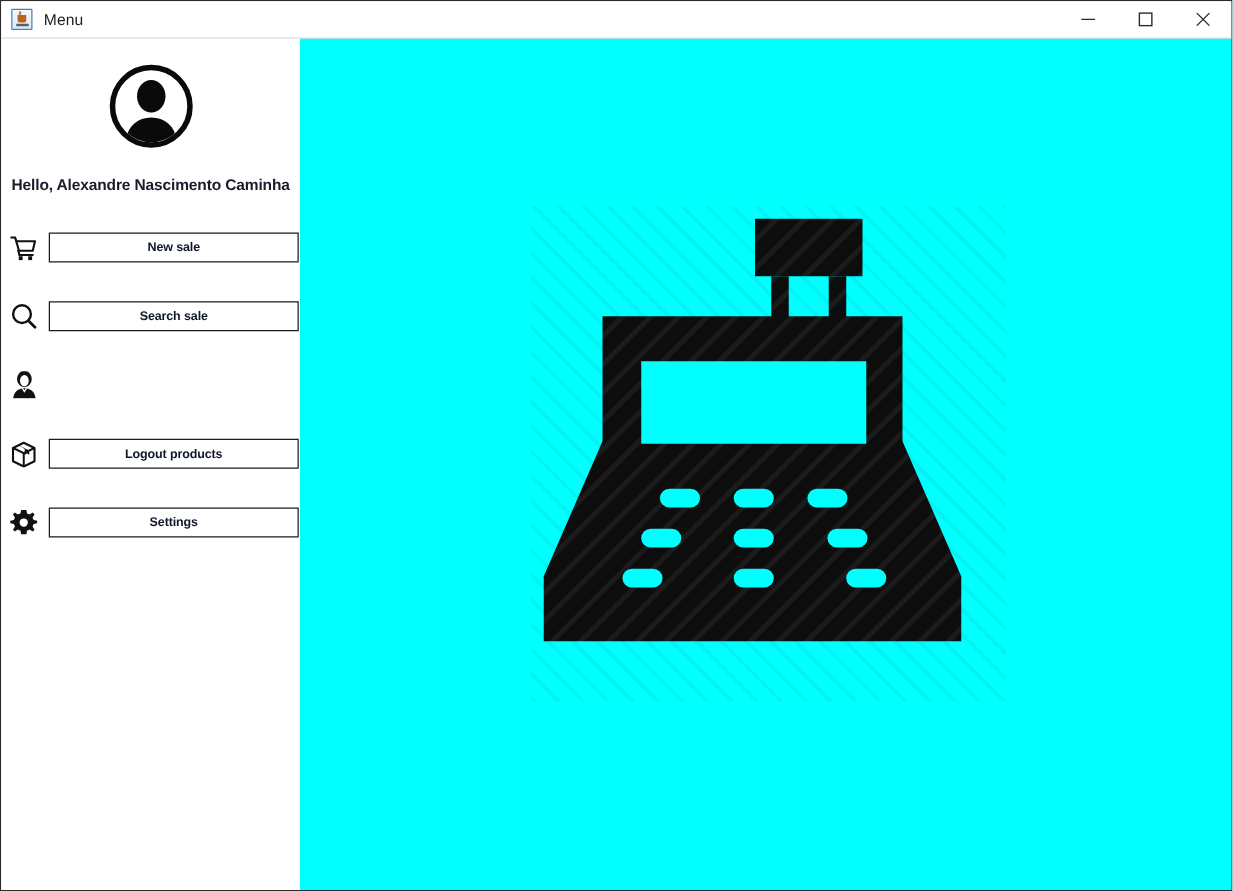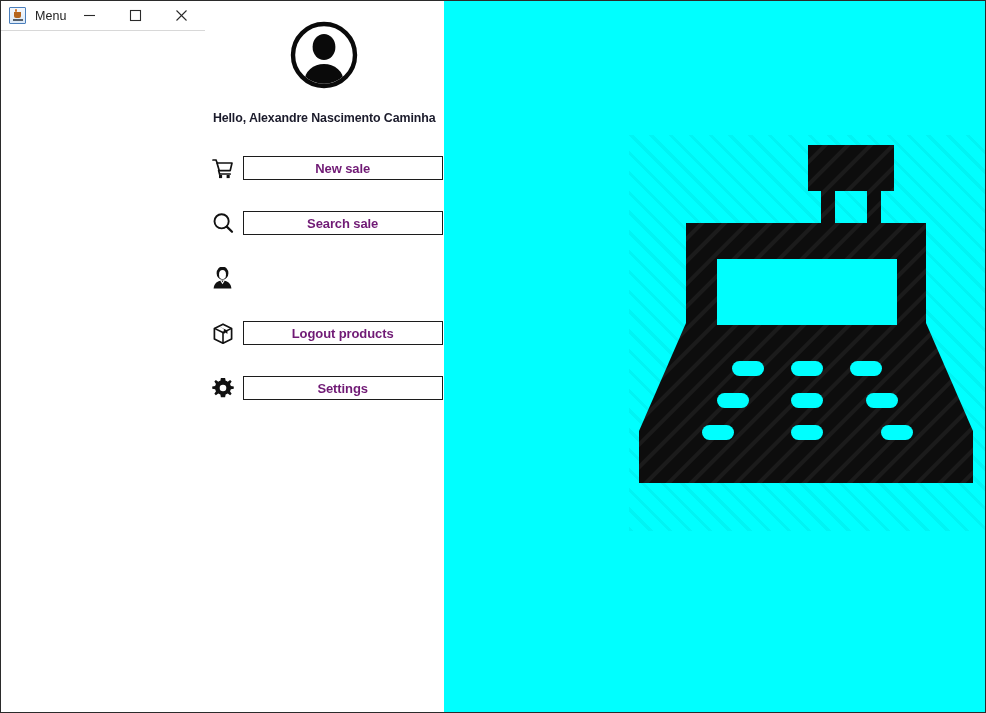"Menu" .window { flex-direction: row -> column }
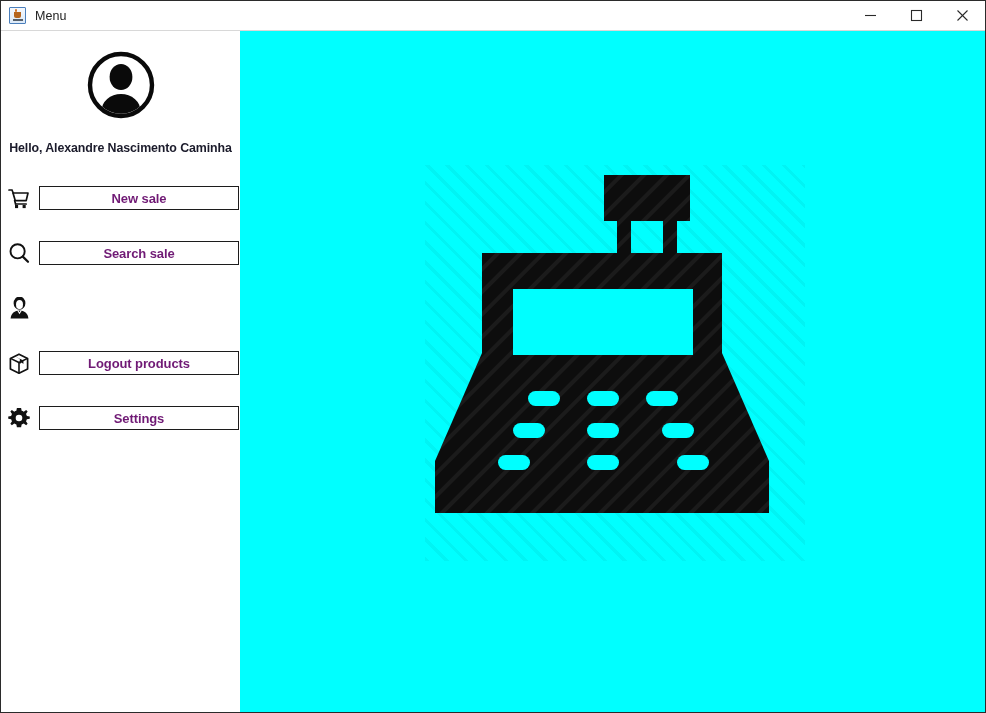"New sale" .menu-btn { color: #701a75 -> #0f172a; font-size: 13px -> 10px }
